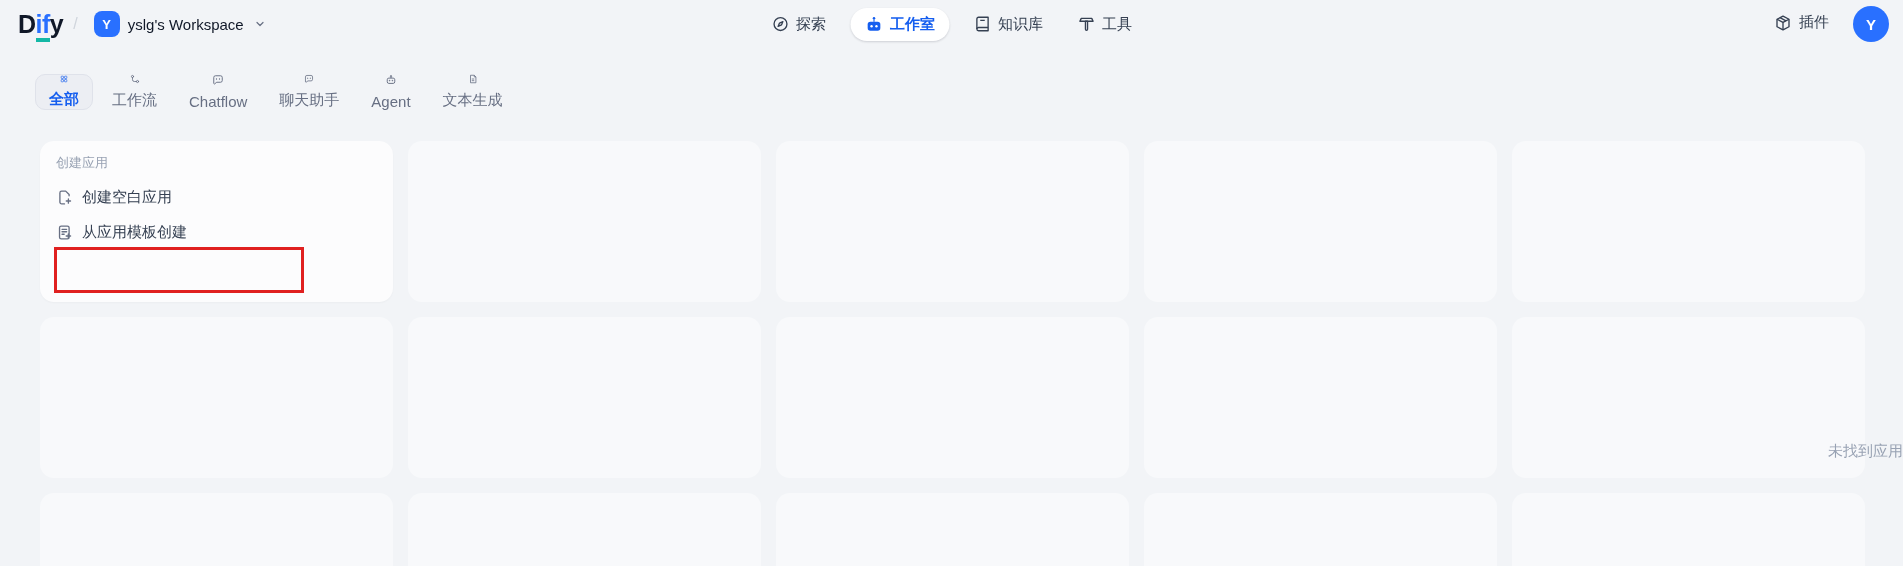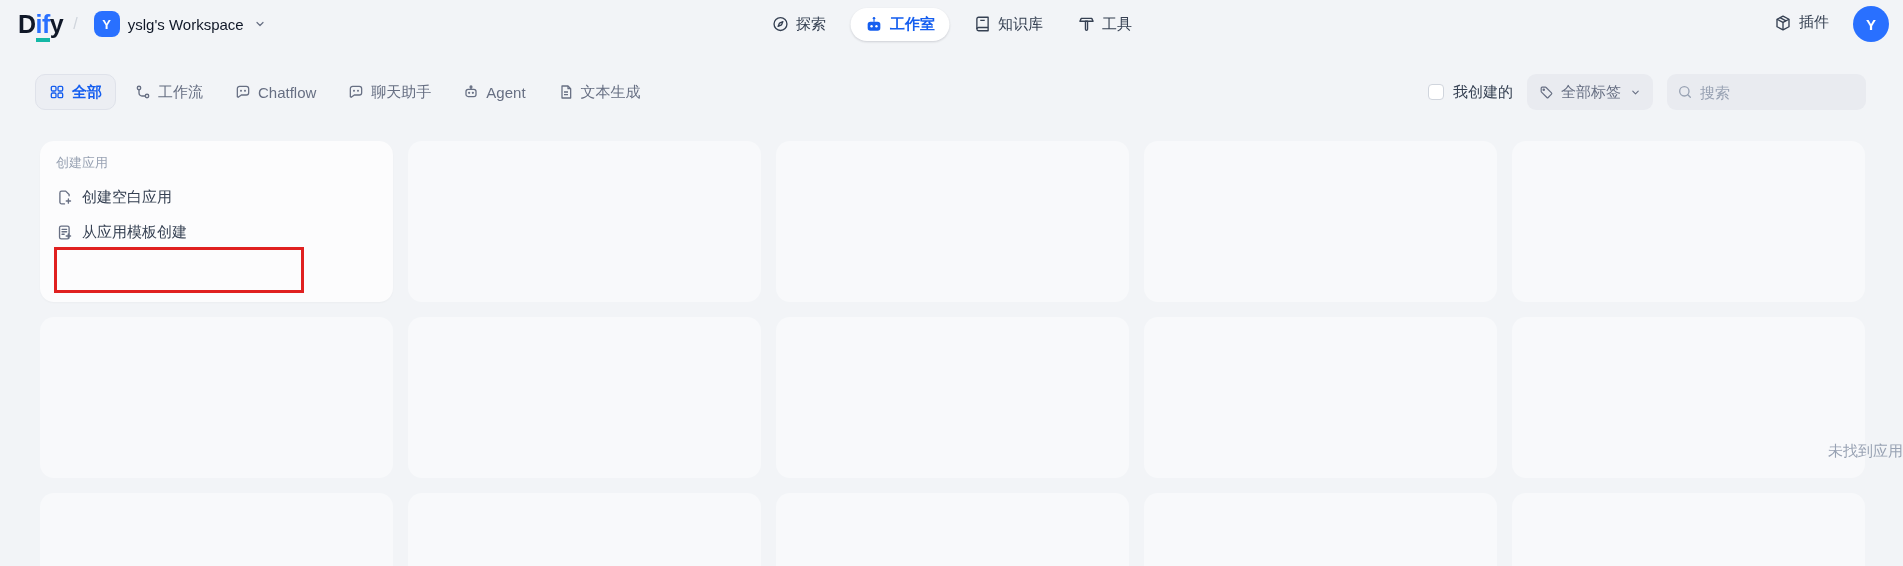"全部" .tab { flex-direction: none -> column }
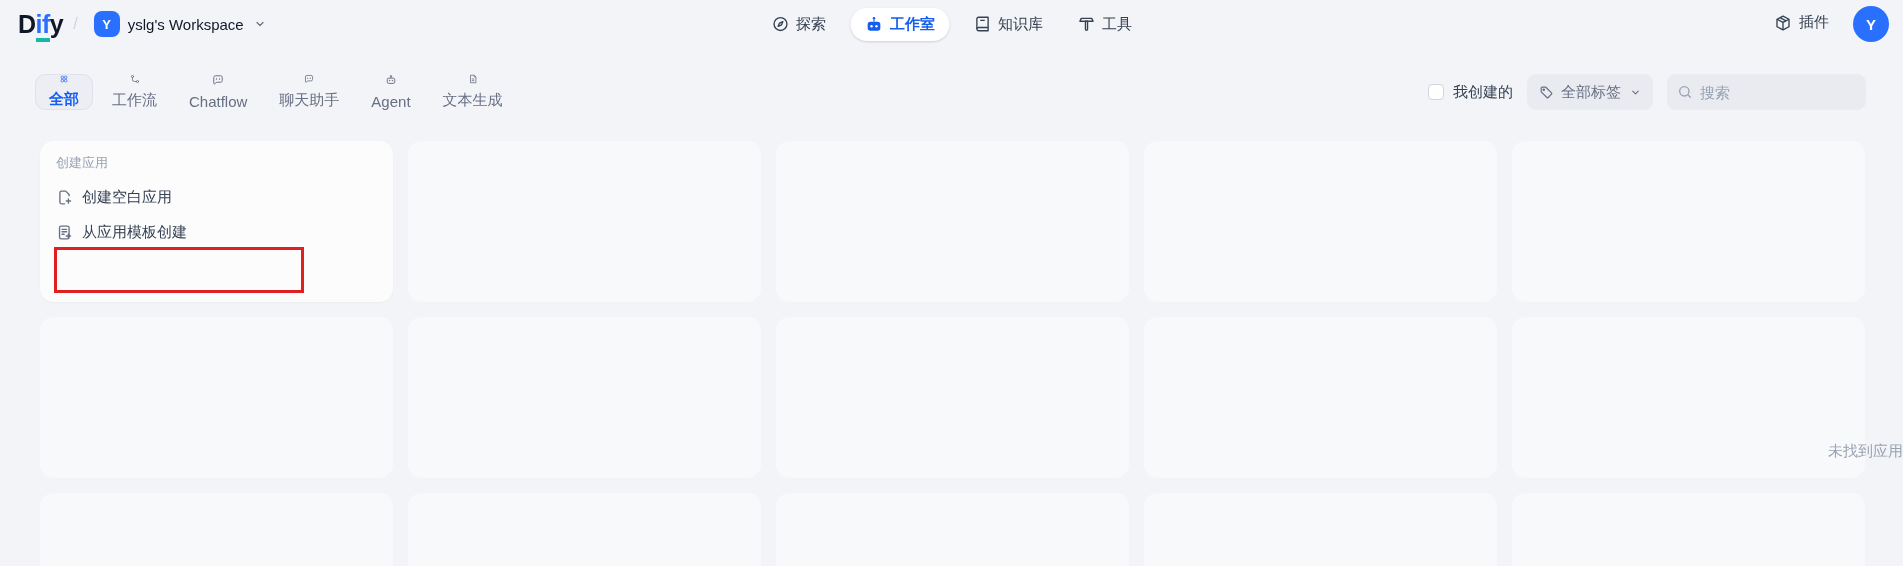"我创建的" div.filter-right { html: <div> <div> <div></div> <span>我创建的</span> </div> <div> <svg> <path></path> <circle></circle> </svg> <span>全部标签</span> <svg> <path></path> </svg> </div> <div> <svg> <circle></circle> <path></path> </svg> <input> </div> </div> -> none }
